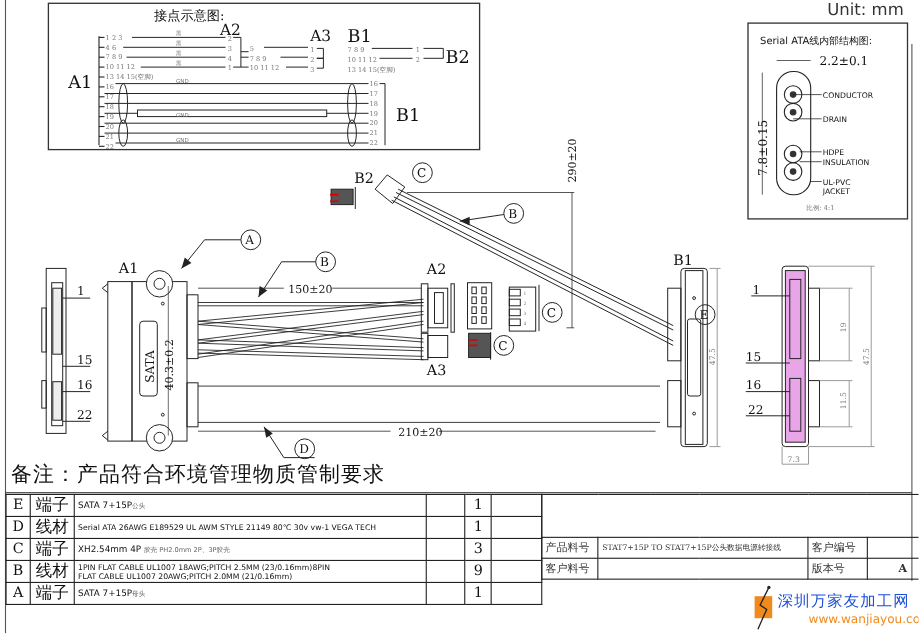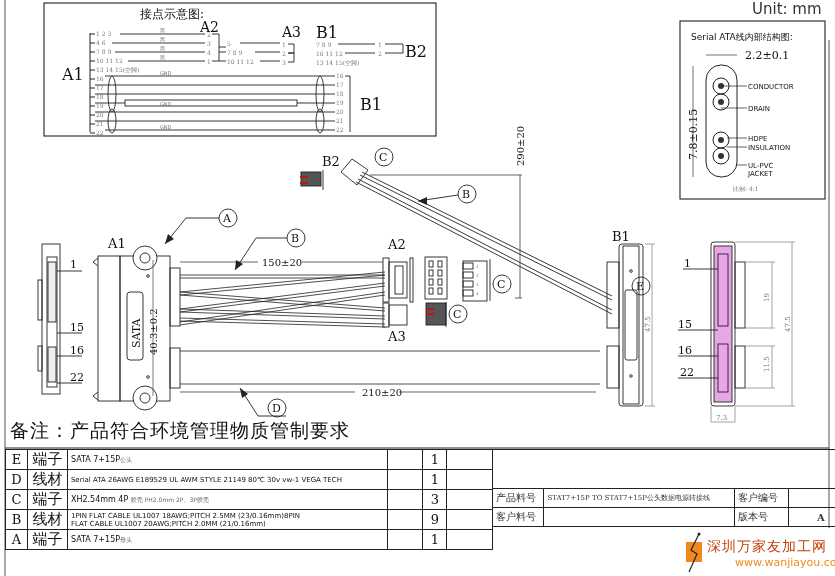"深圳万家友加工网" .logo .cn { color: #c2410c -> #1d4ed8 }
